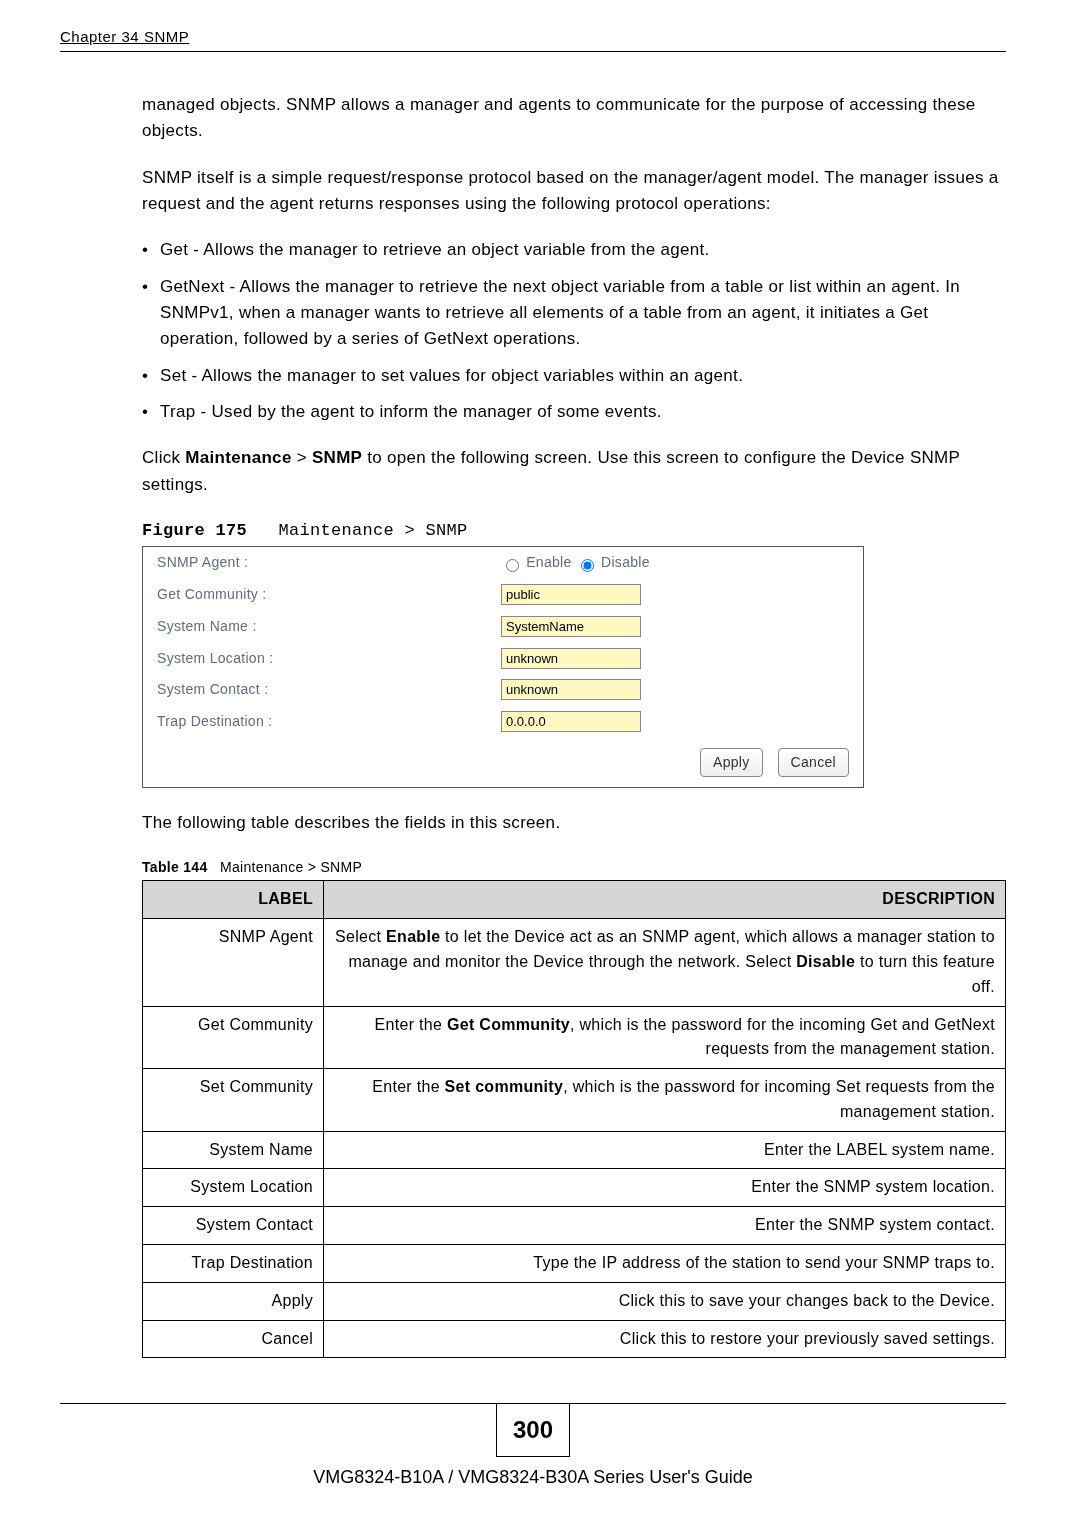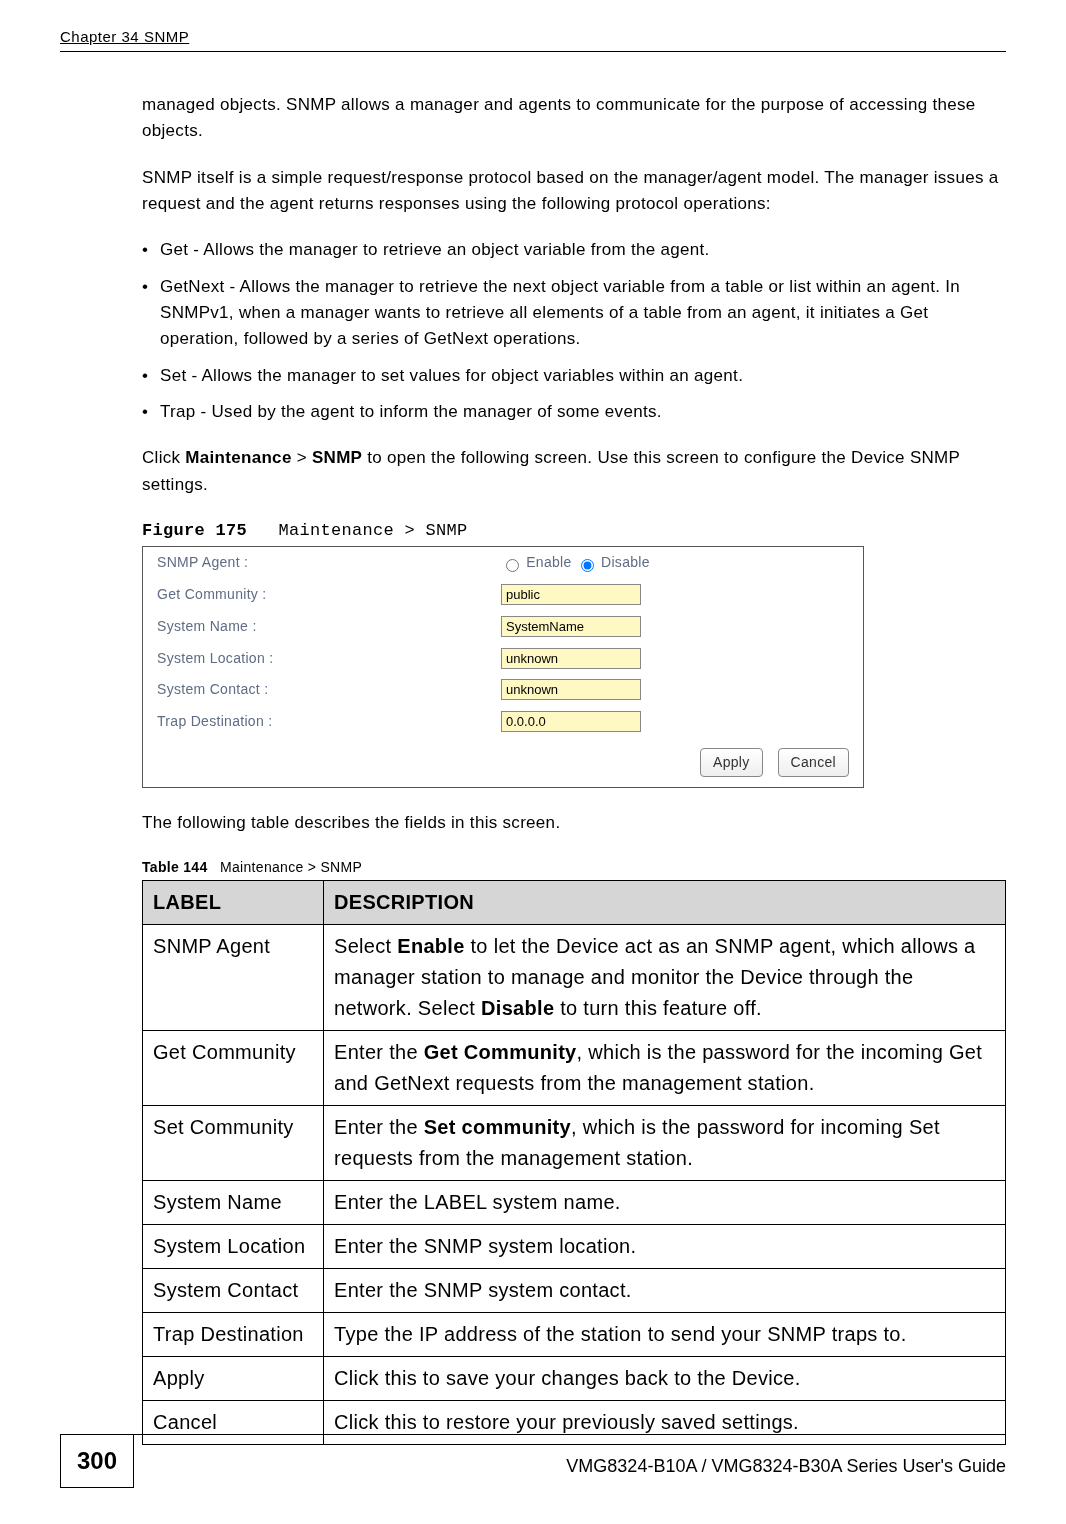"LABEL" table.desc th, table.desc td { font-size: 20px -> 16px; text-align: left -> right }
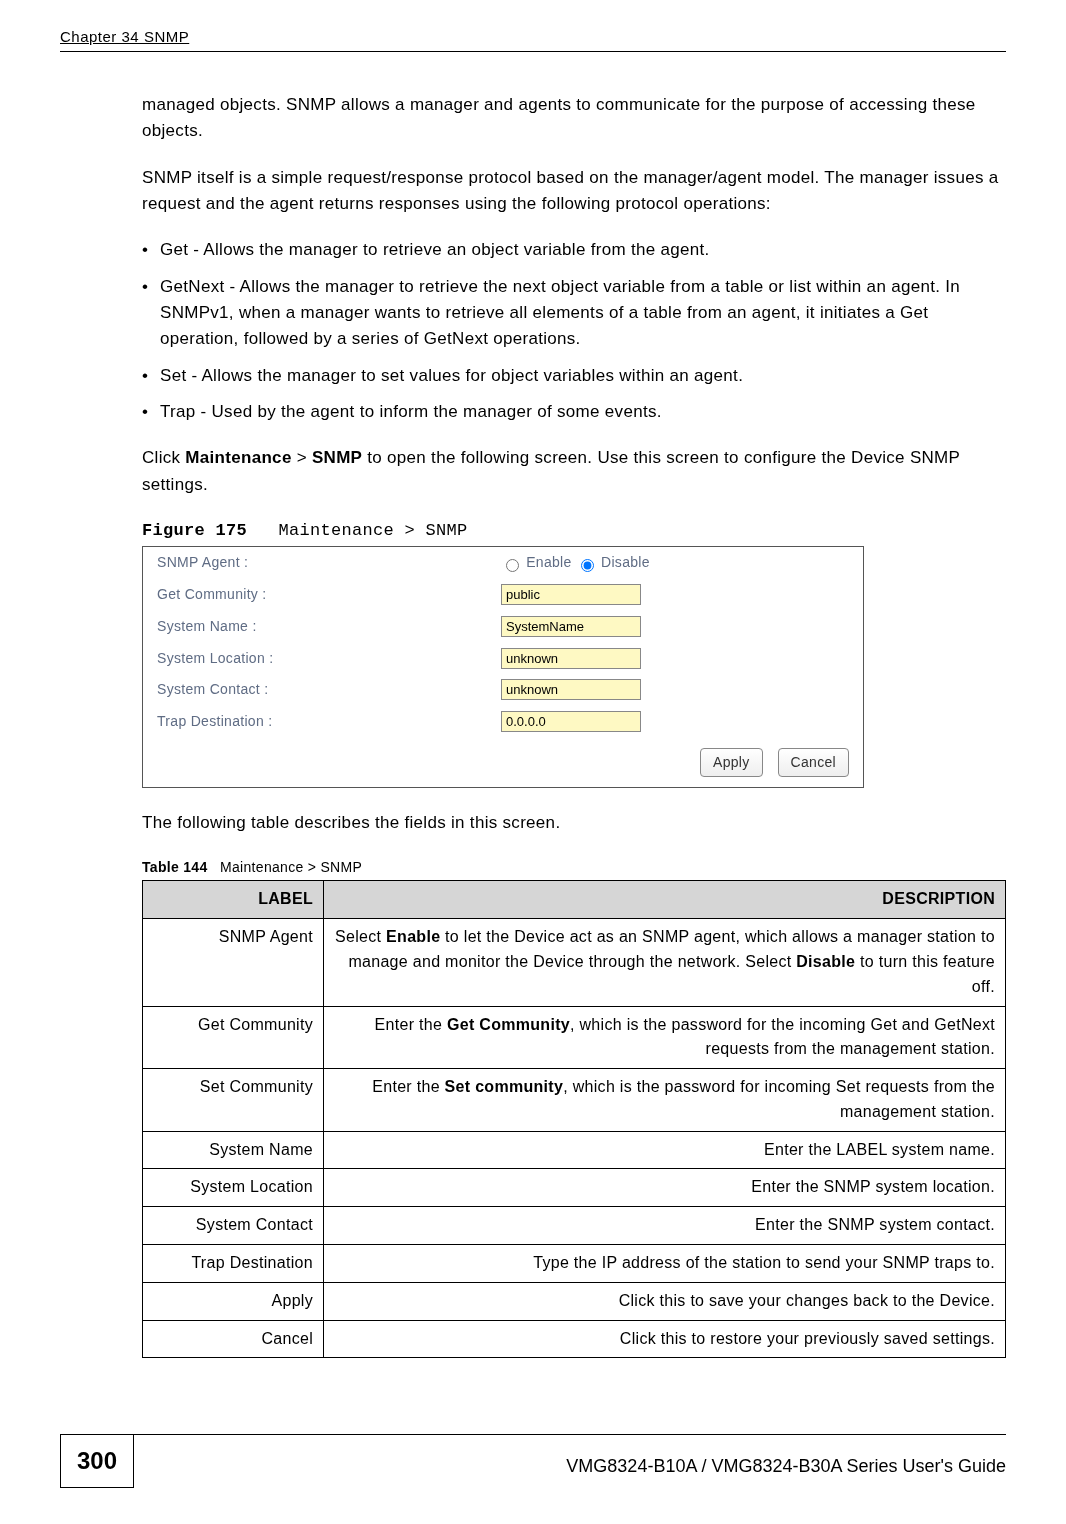"300" .footer-line { flex-direction: none -> column }
